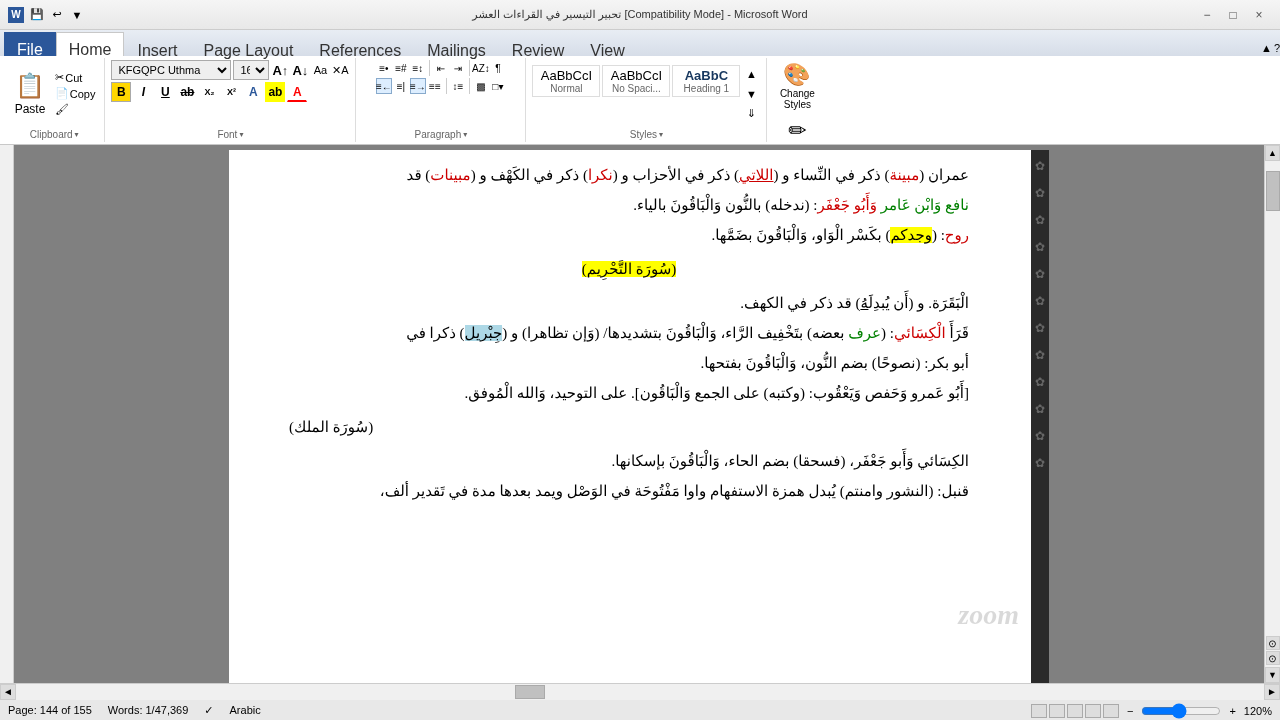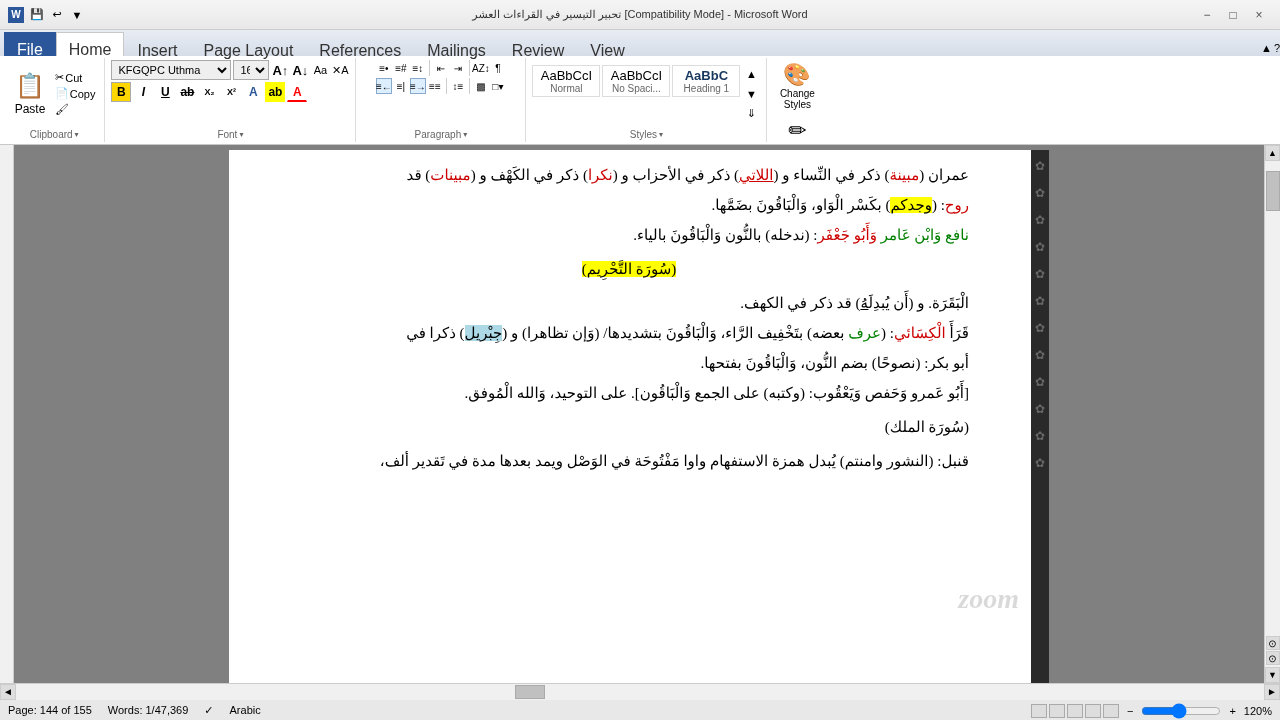"روح: (وجدكم) بكَسْر الْوَاو،" div.arabic-text { order: before "نافع وَابْن عَامر وَأَبُو جَعْفَر:" -> after "نافع وَابْن عَامر وَأَبُو جَعْفَر:" }
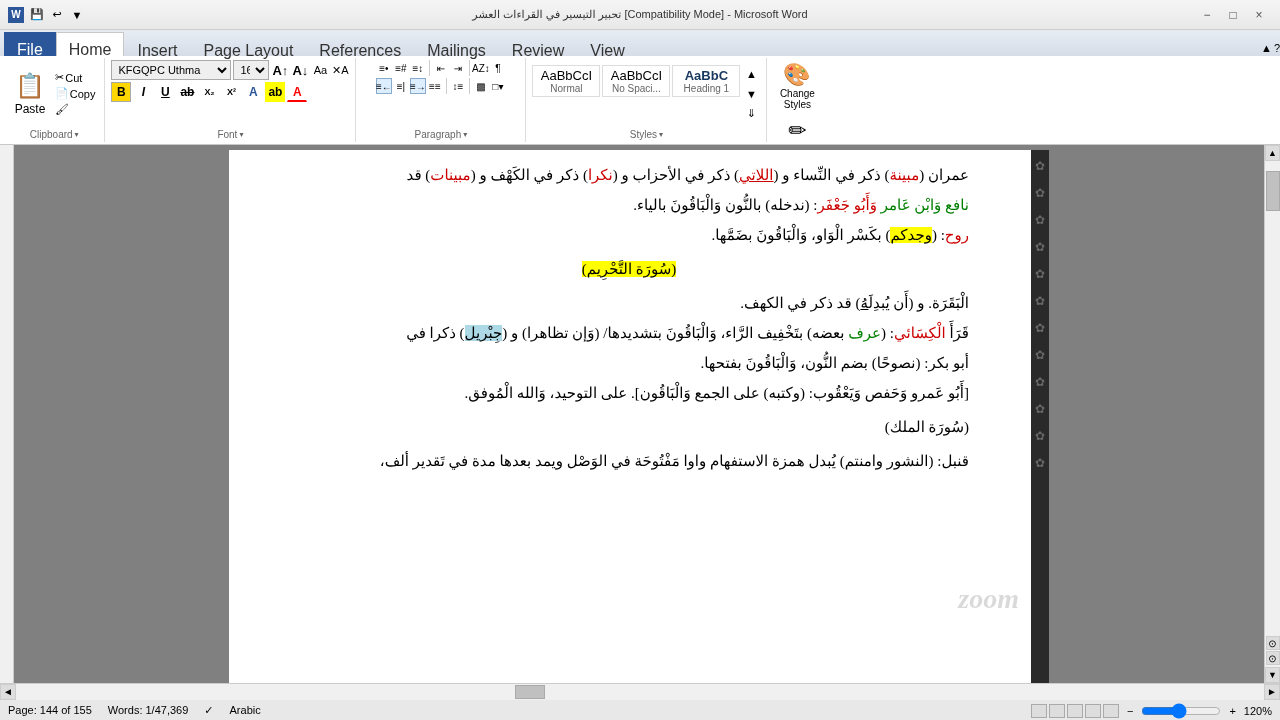"(سُورَة الملك)" div.arabic-text { text-align: right -> left }
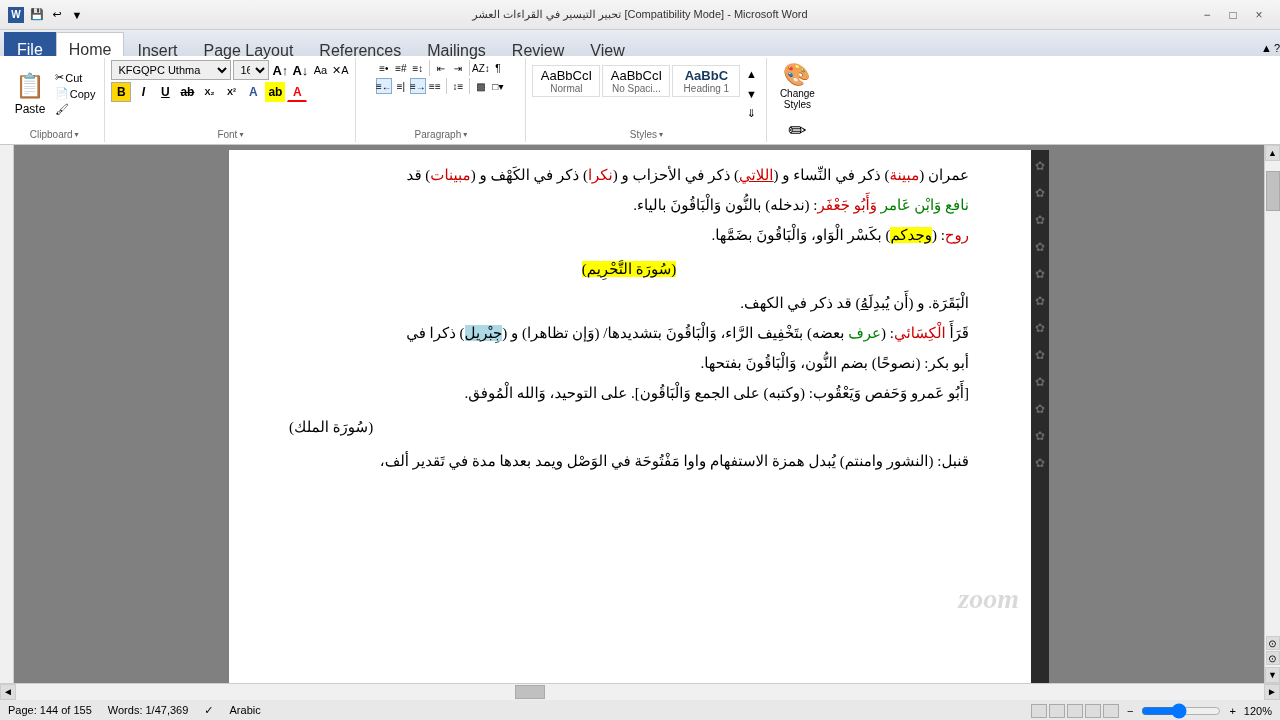"الكِسَائي وَأَبو جَعْفَر، (فسحقا) بضم" div.arabic-text { html: none -> <div> الكِسَائي وَأَبو جَعْفَر، (فسحقا) بضم الحاء، وَالْبَاقُونَ بإسكانها. </div> }
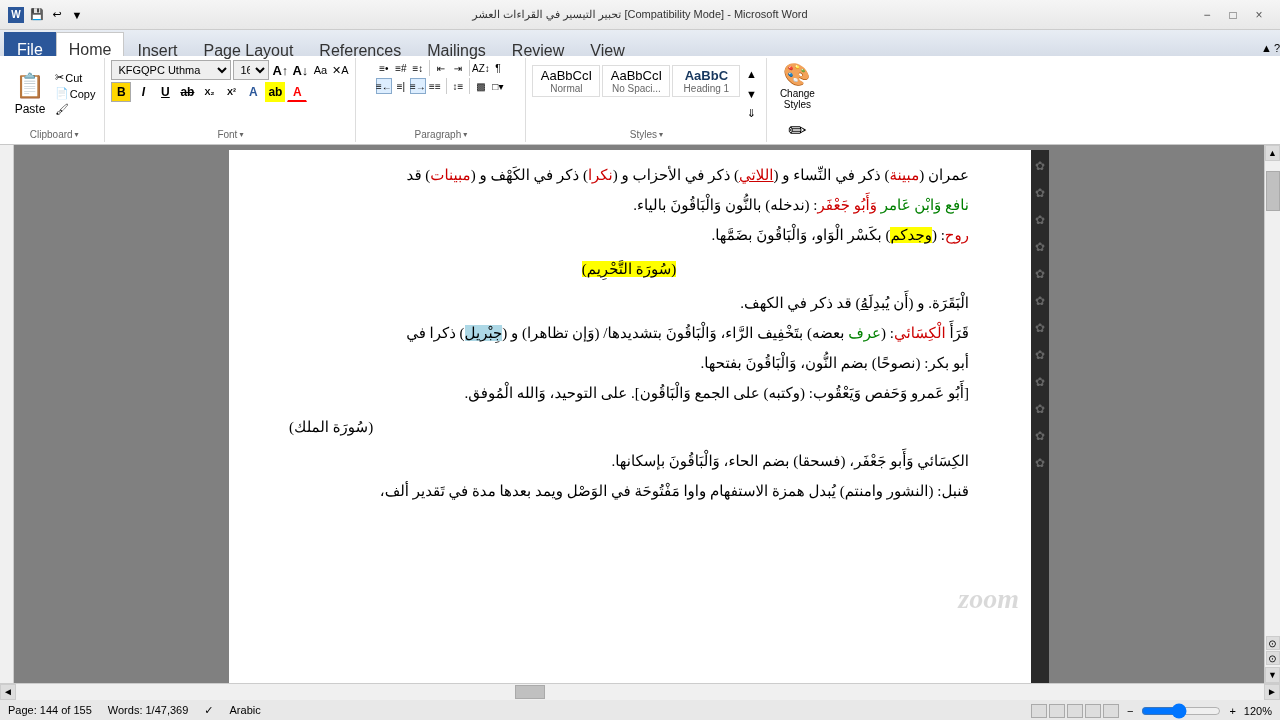"zoom" .zoom-watermark { bottom: 56px -> 40px }
